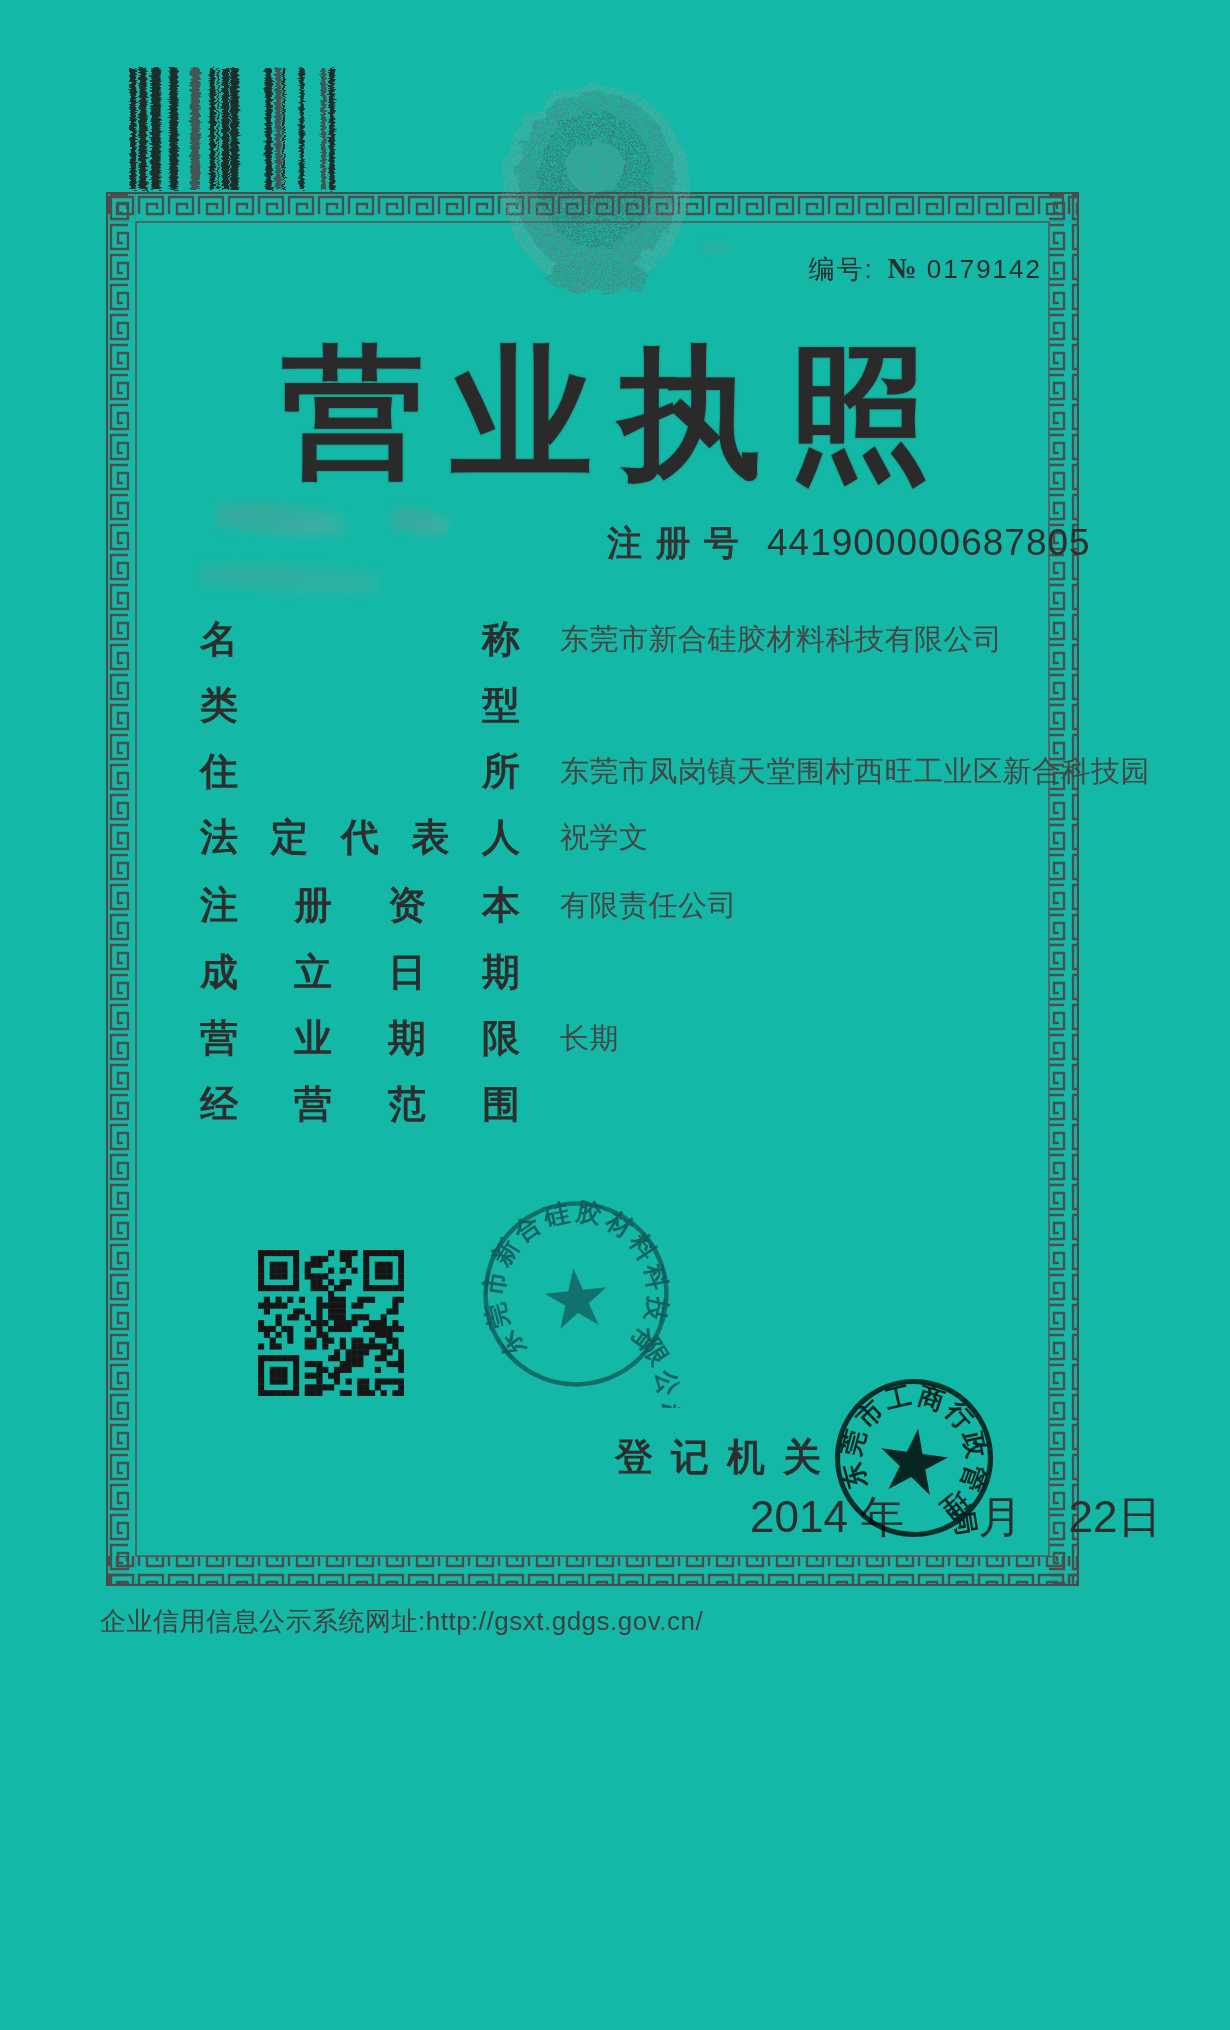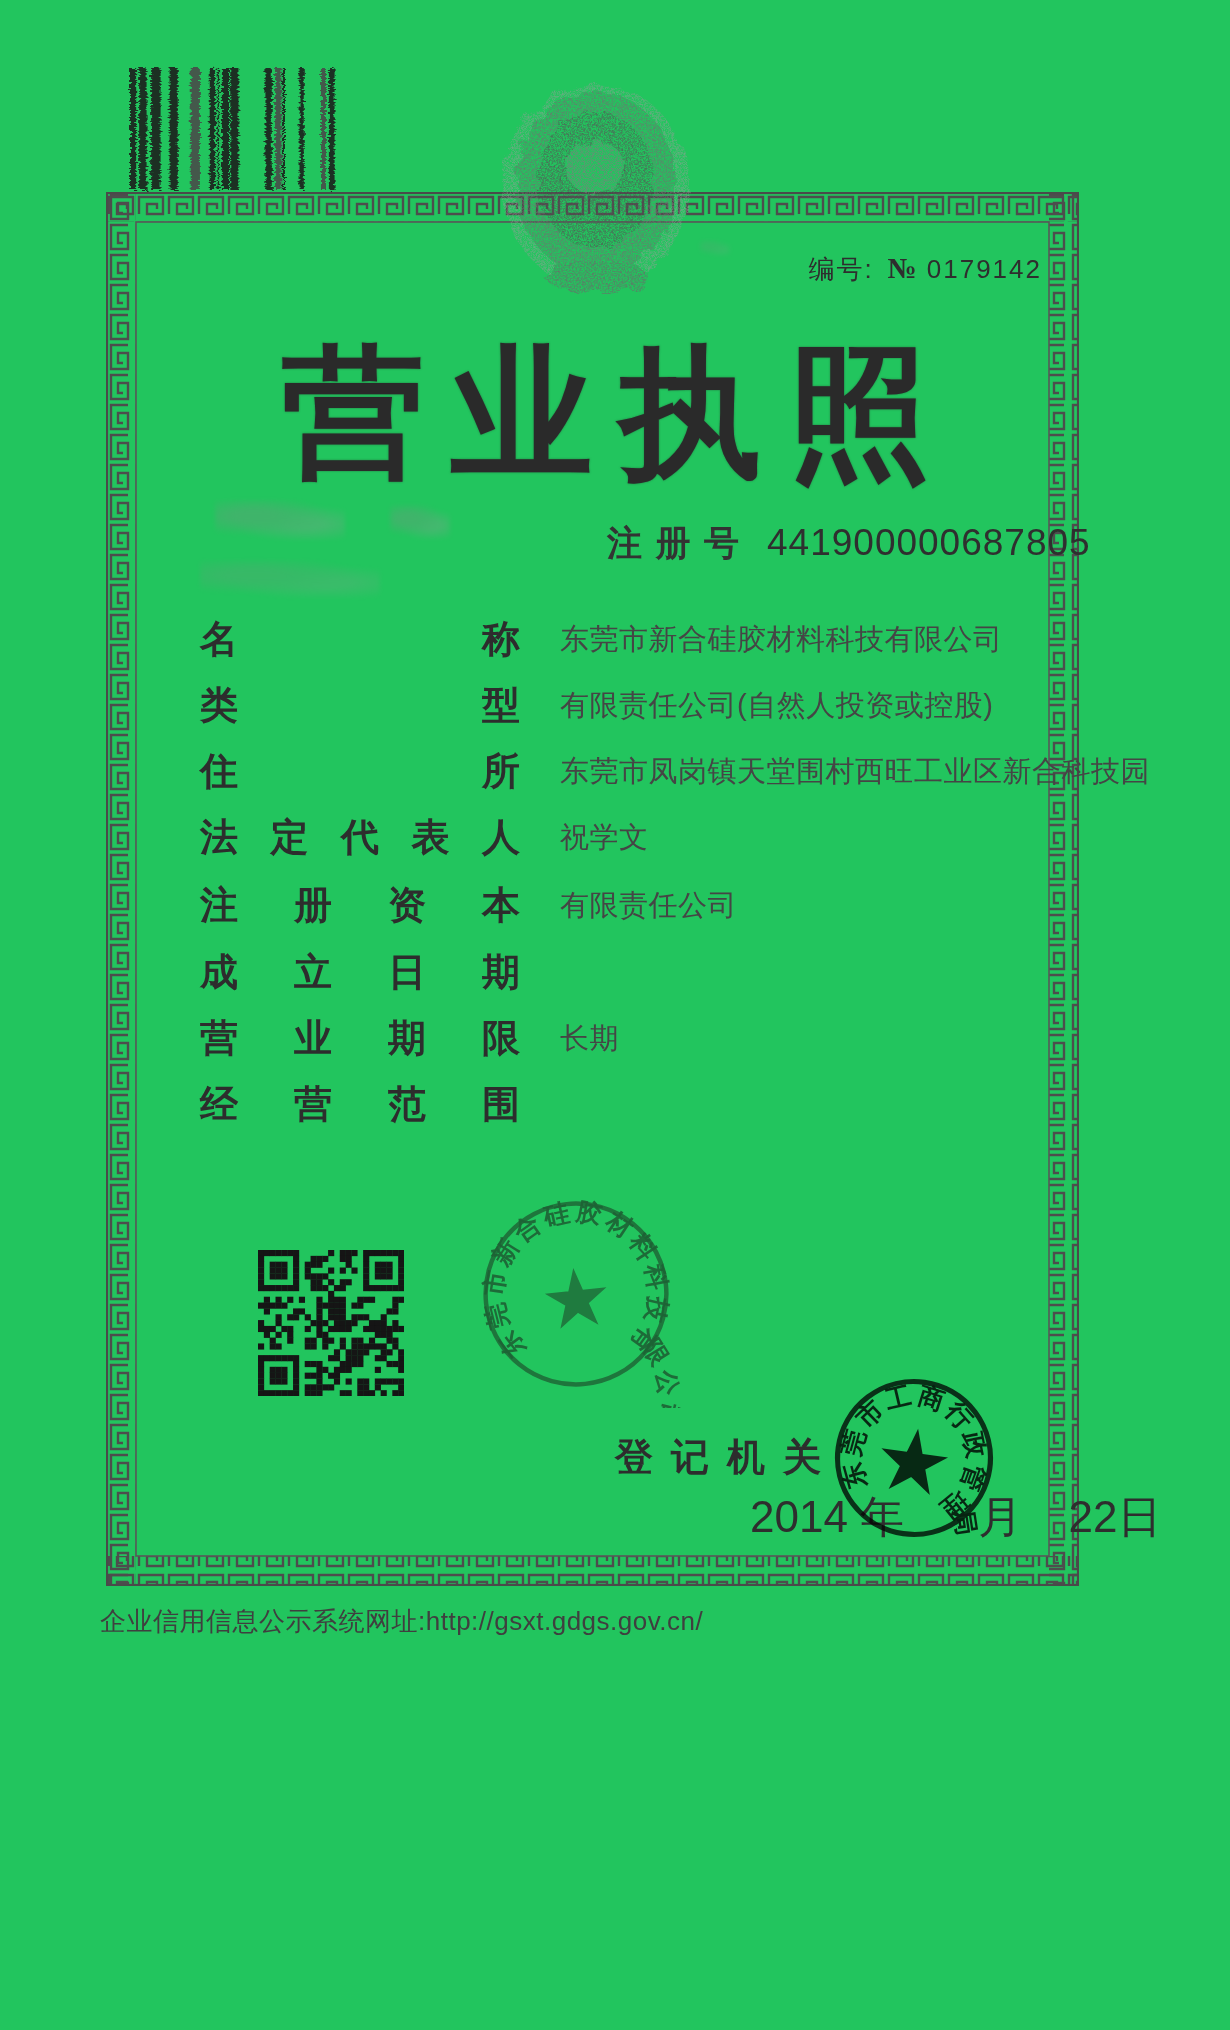"编号: № 0179142" .page { background: #22c55e -> #14b8a6 }
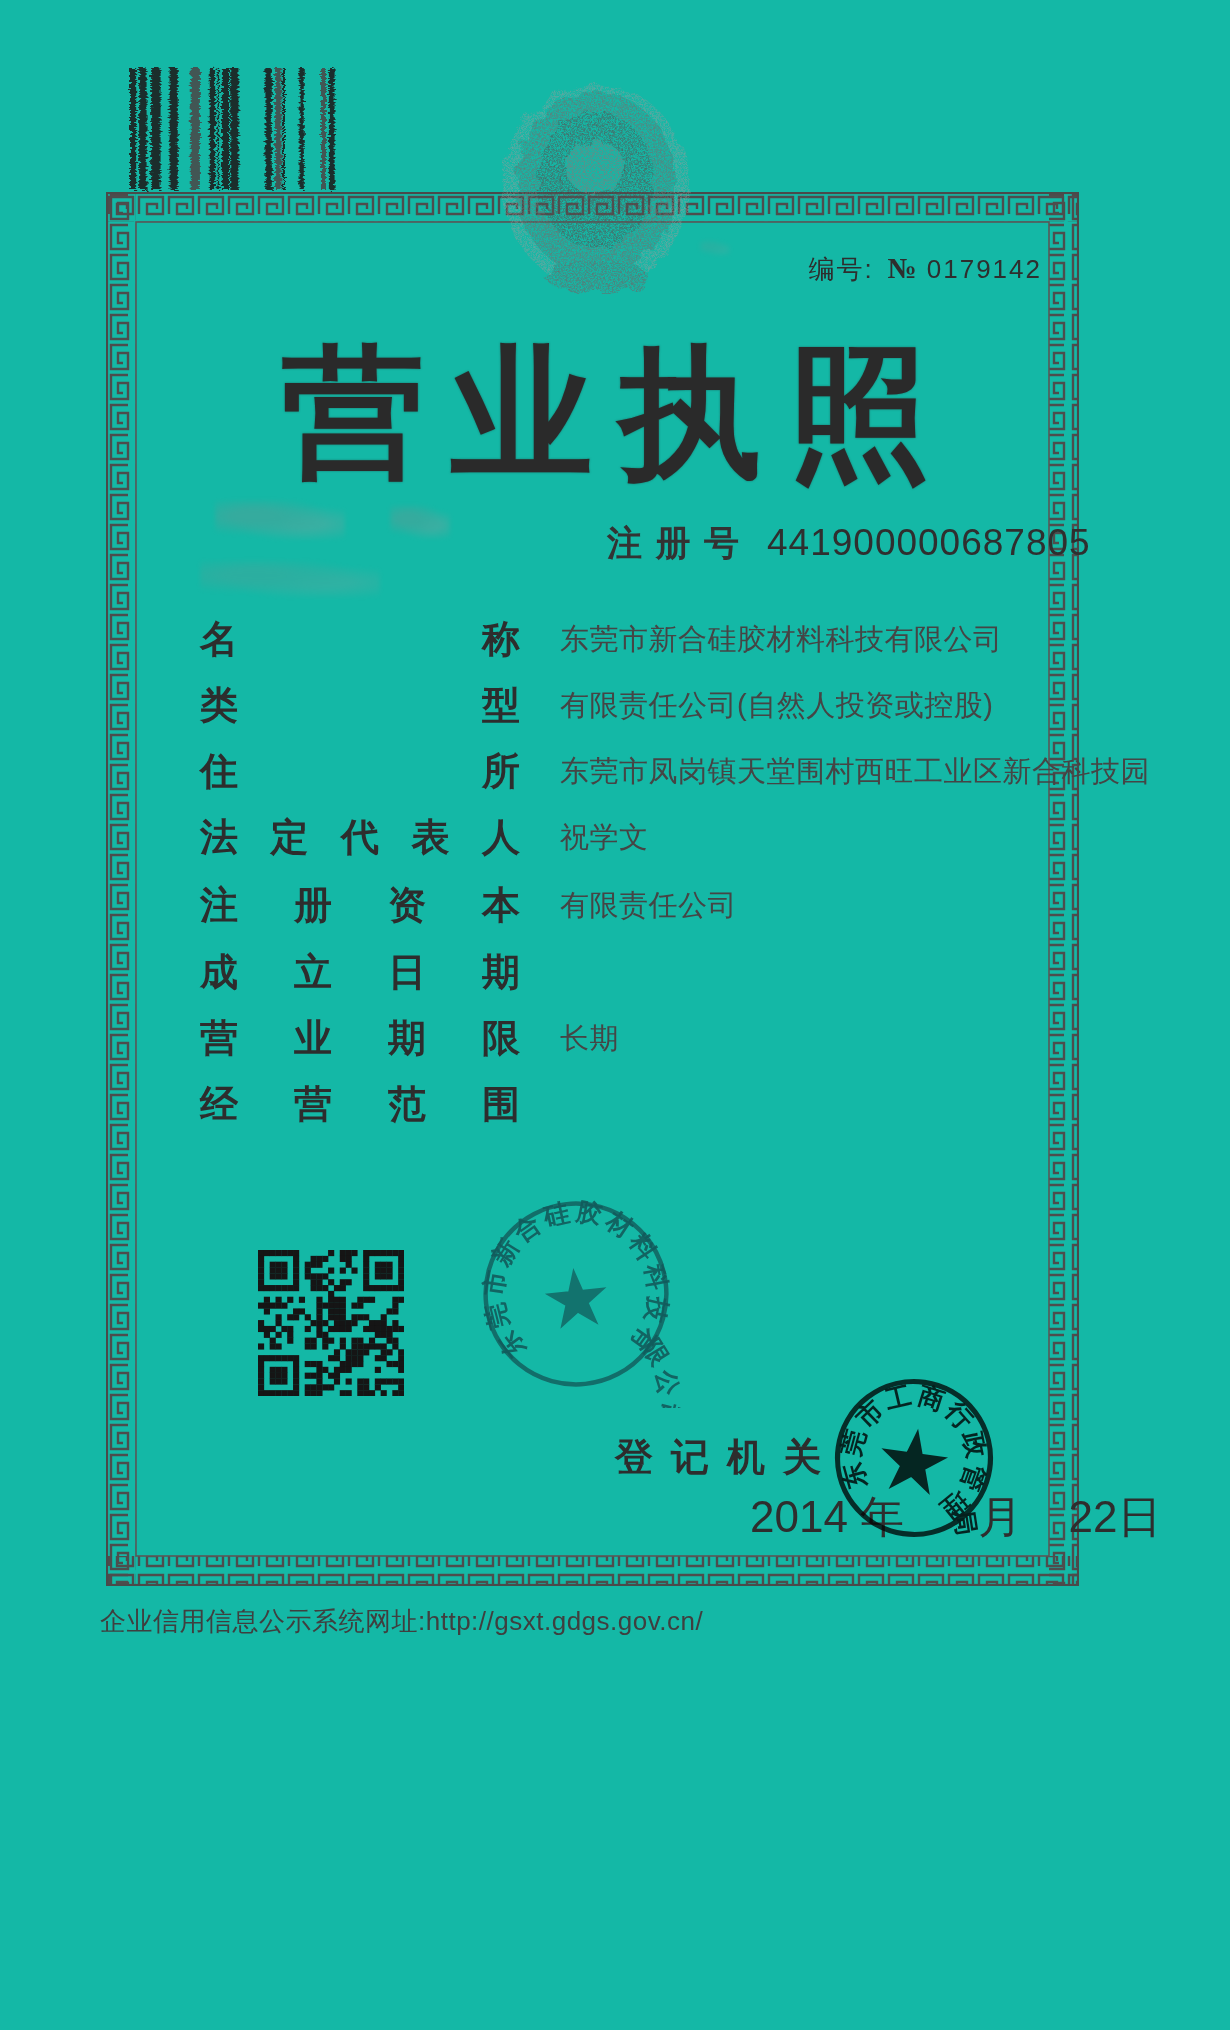"有限责任公司(自然人投资或控股)" div.field-value { html: <div>有限责任公司(自然人投资或控股)</div> -> none }
